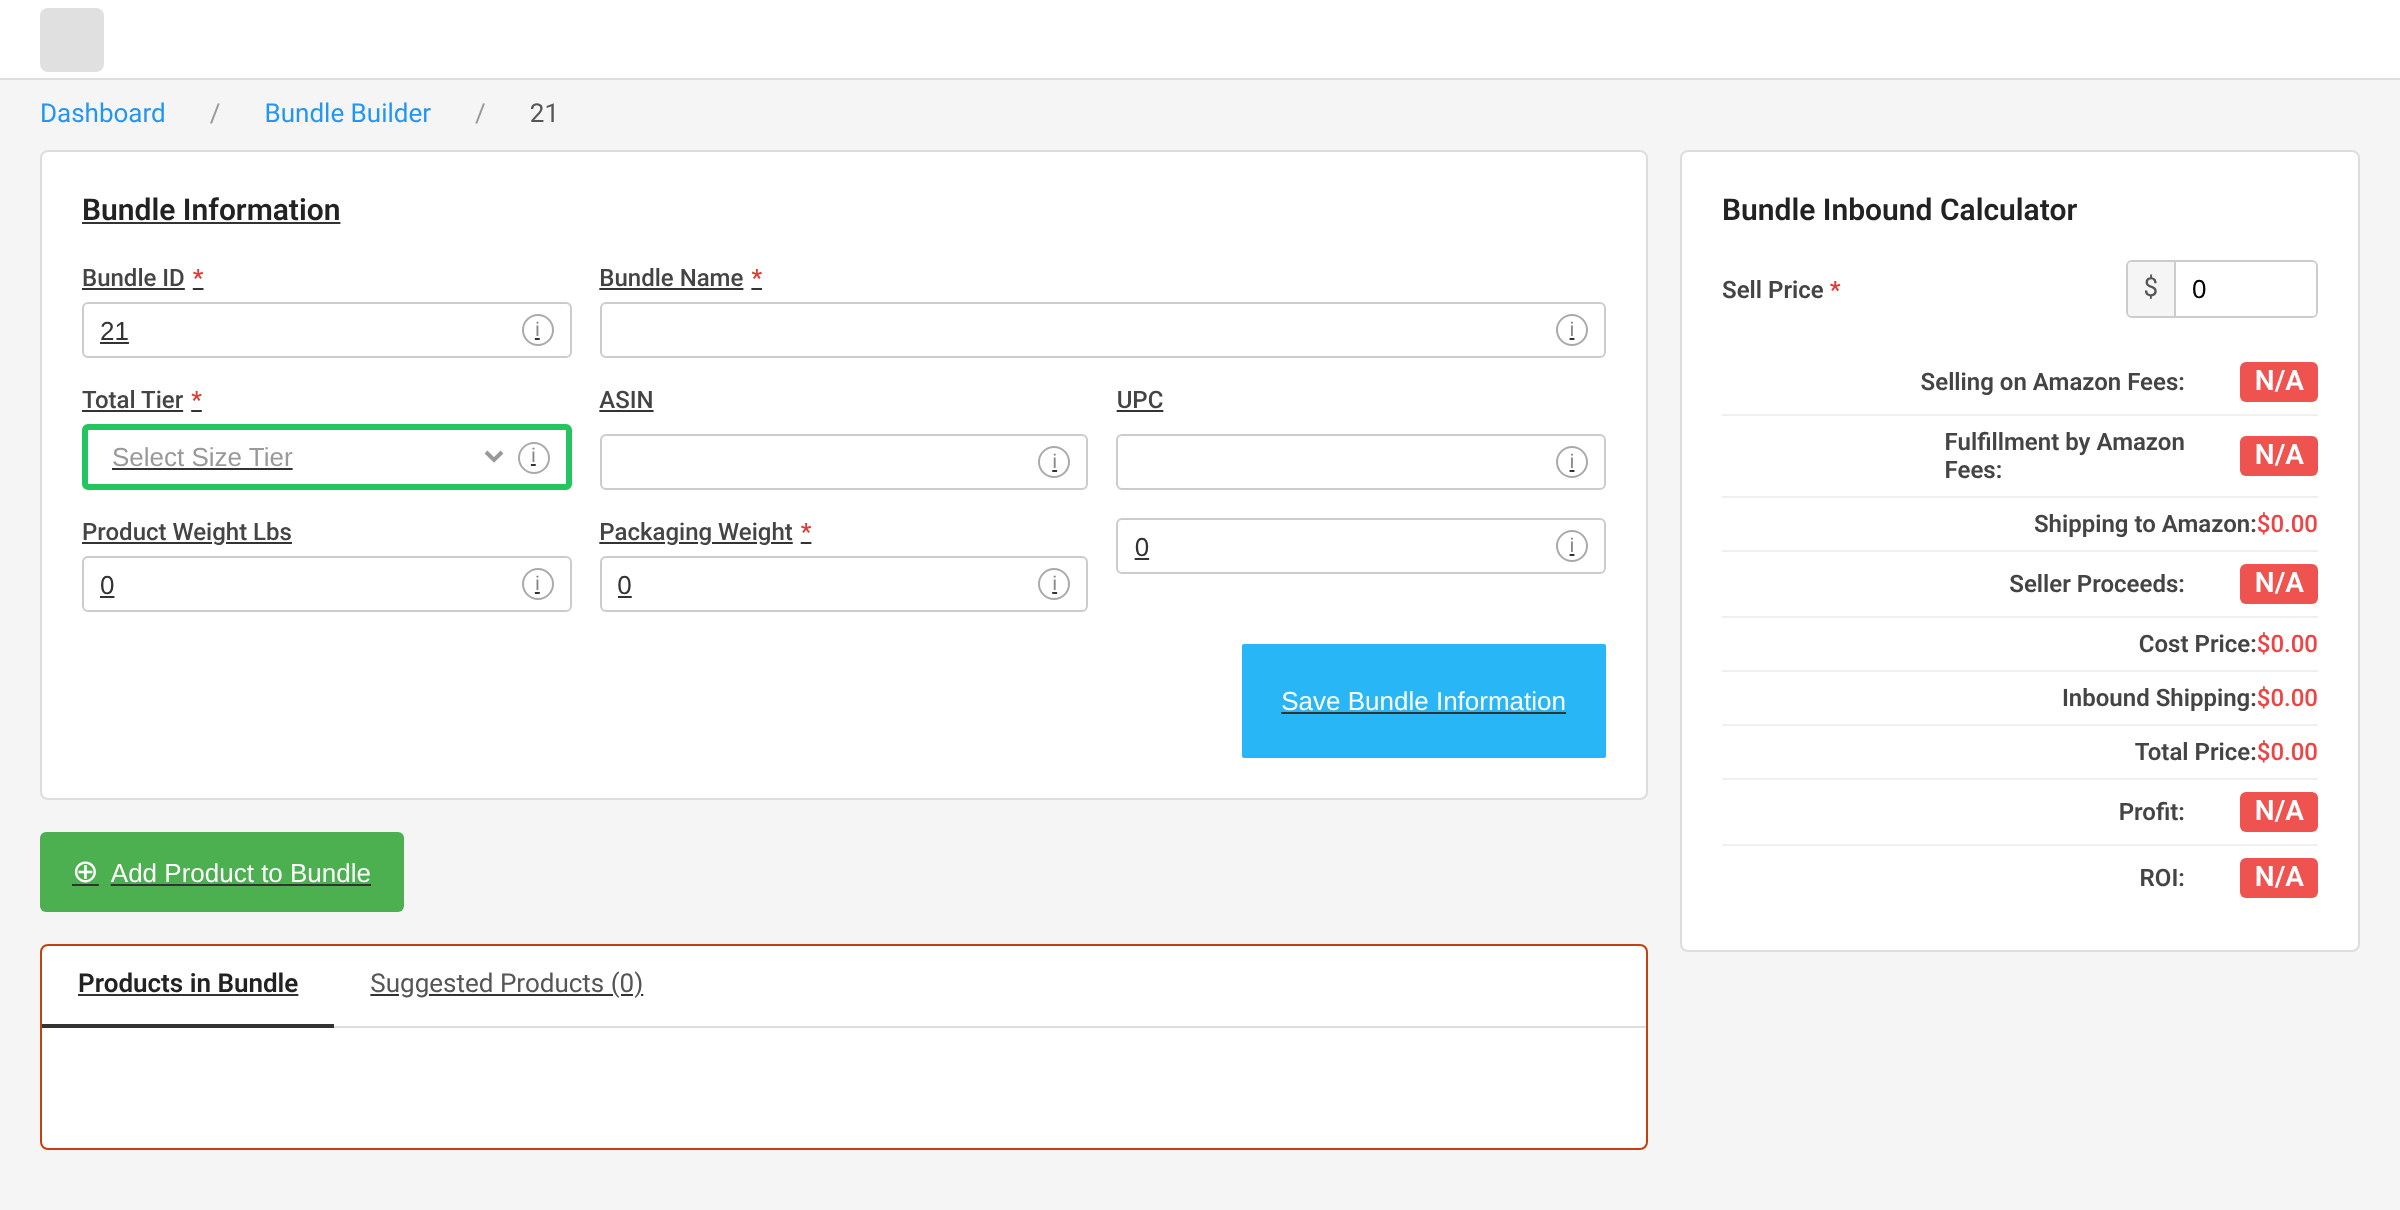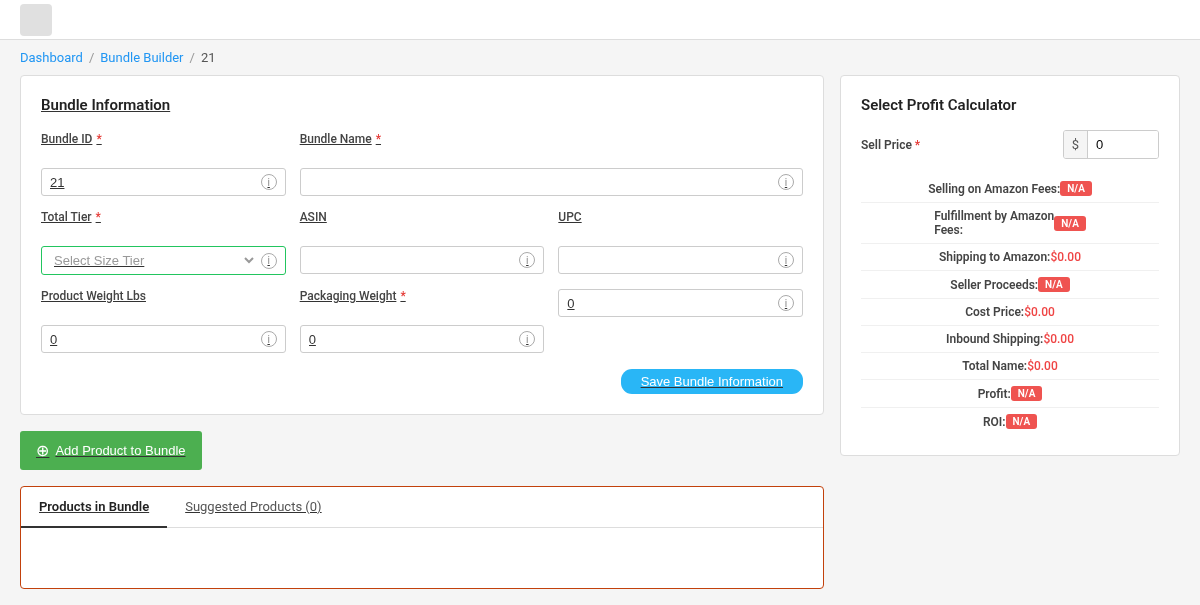"Dashboard" .breadcrumb { gap: 6px -> 22px }
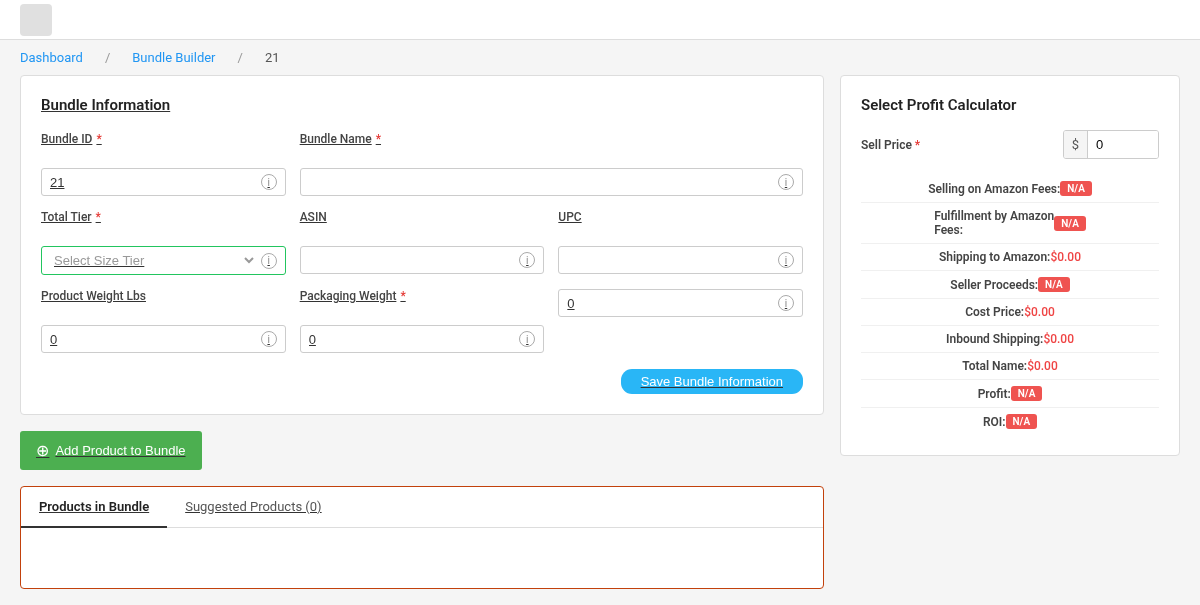"Select Profit Calculator" div.profit-calc-title { text: Select Profit -> Bundle Inbound }
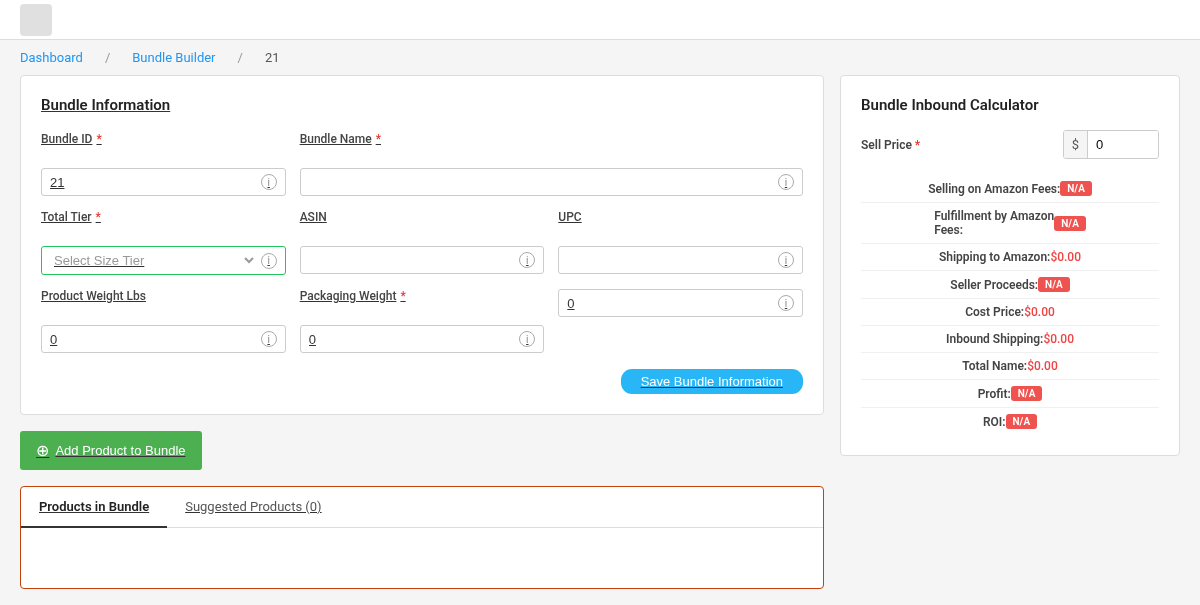"Bundle ID" .form-group { gap: 22px -> 5px; justify-content: none -> space-between }
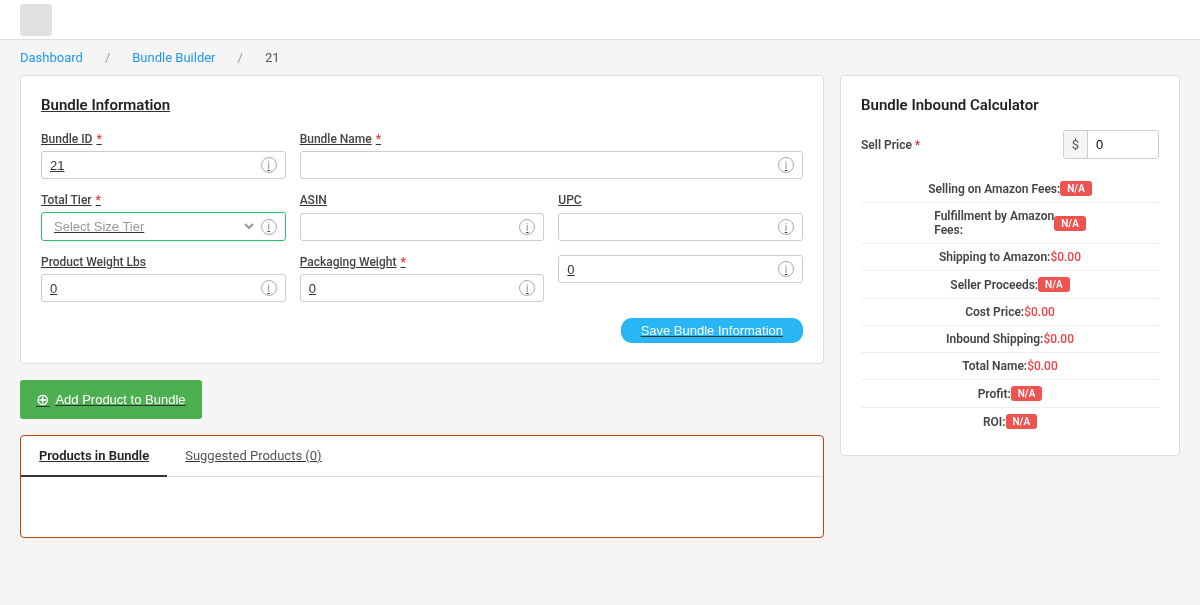"Selling on Amazon Fees:" .calc-row { justify-content: center -> flex-end }
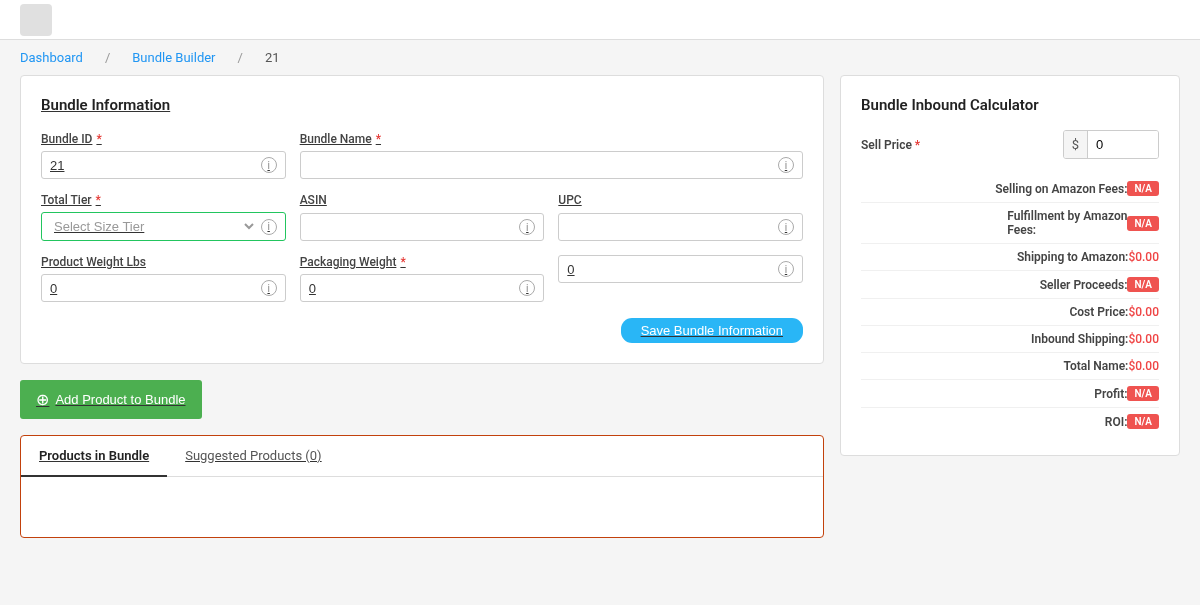"N/A" .badge-na { font-size: 10px -> 14px; margin-left: none -> 28px }
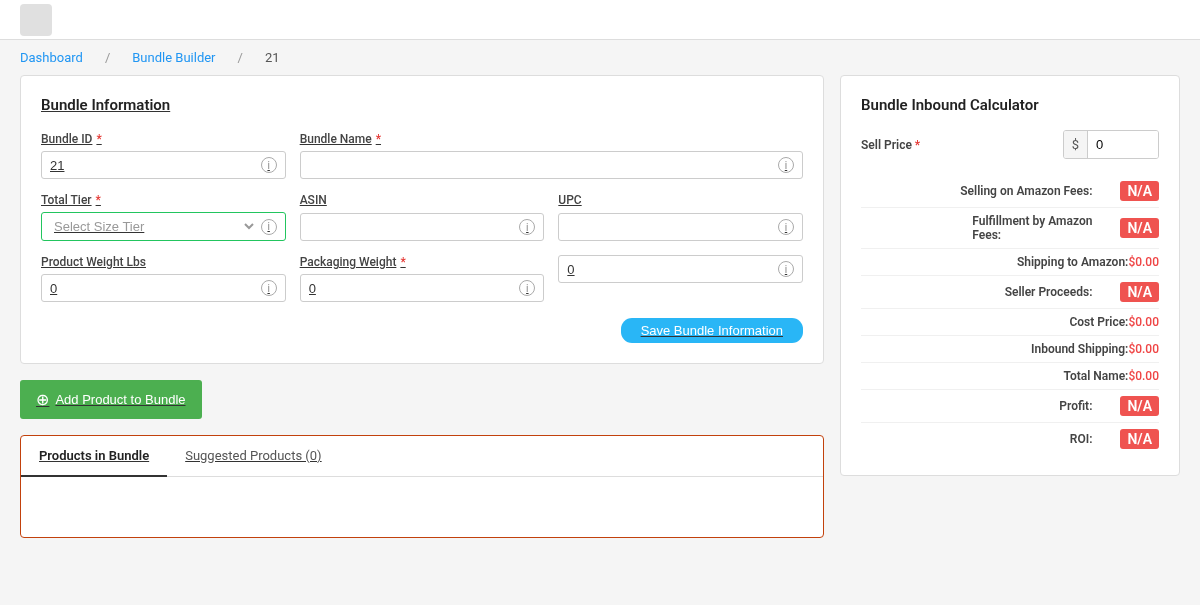"Select Size Tier" .select-wrapper { border: 1px solid #22c55e -> 3px solid #22c55e }
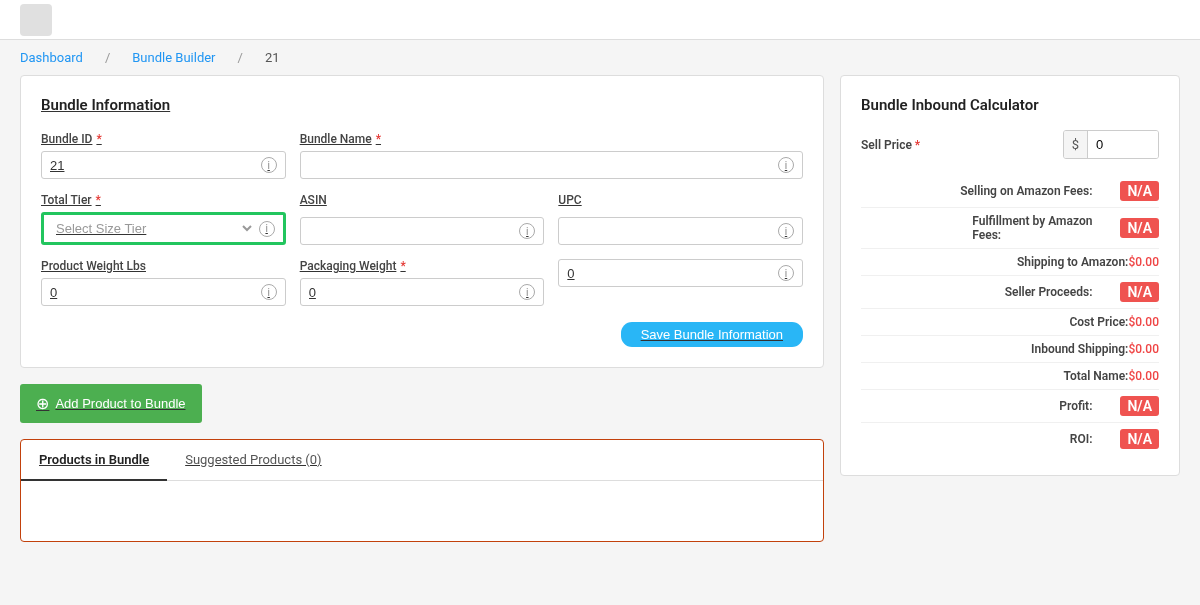"Save Bundle Information" .btn-save { border-radius: 11px -> 1px; padding: 5px 20px -> 21px 20px }
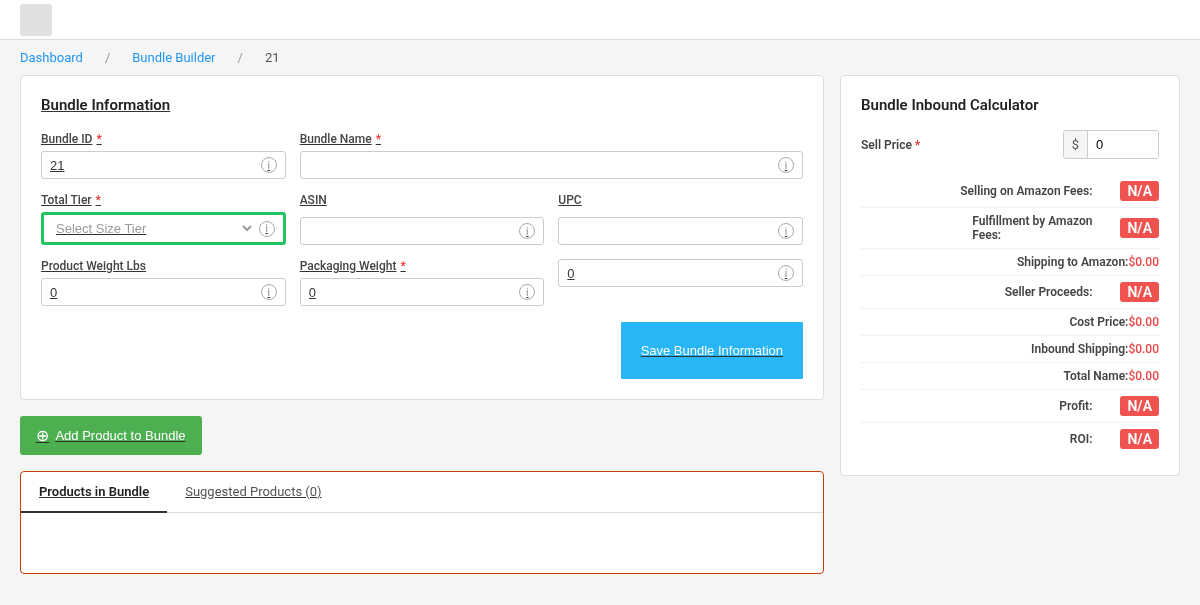"Total Name:" span.calc-label { text: Name -> Price }
